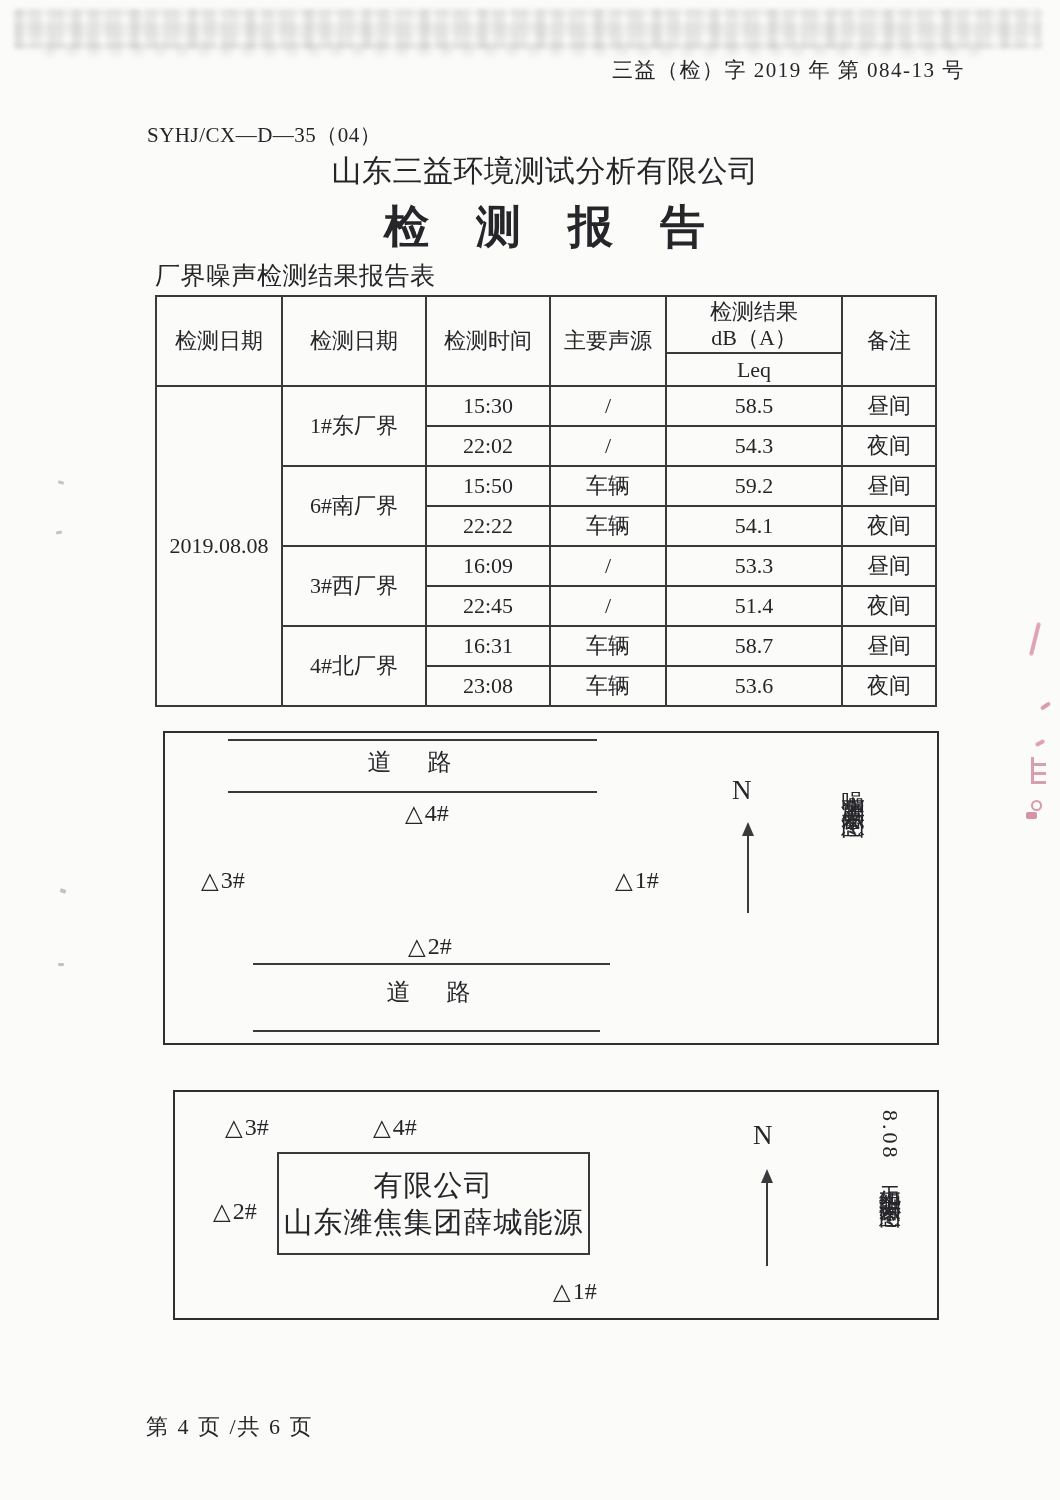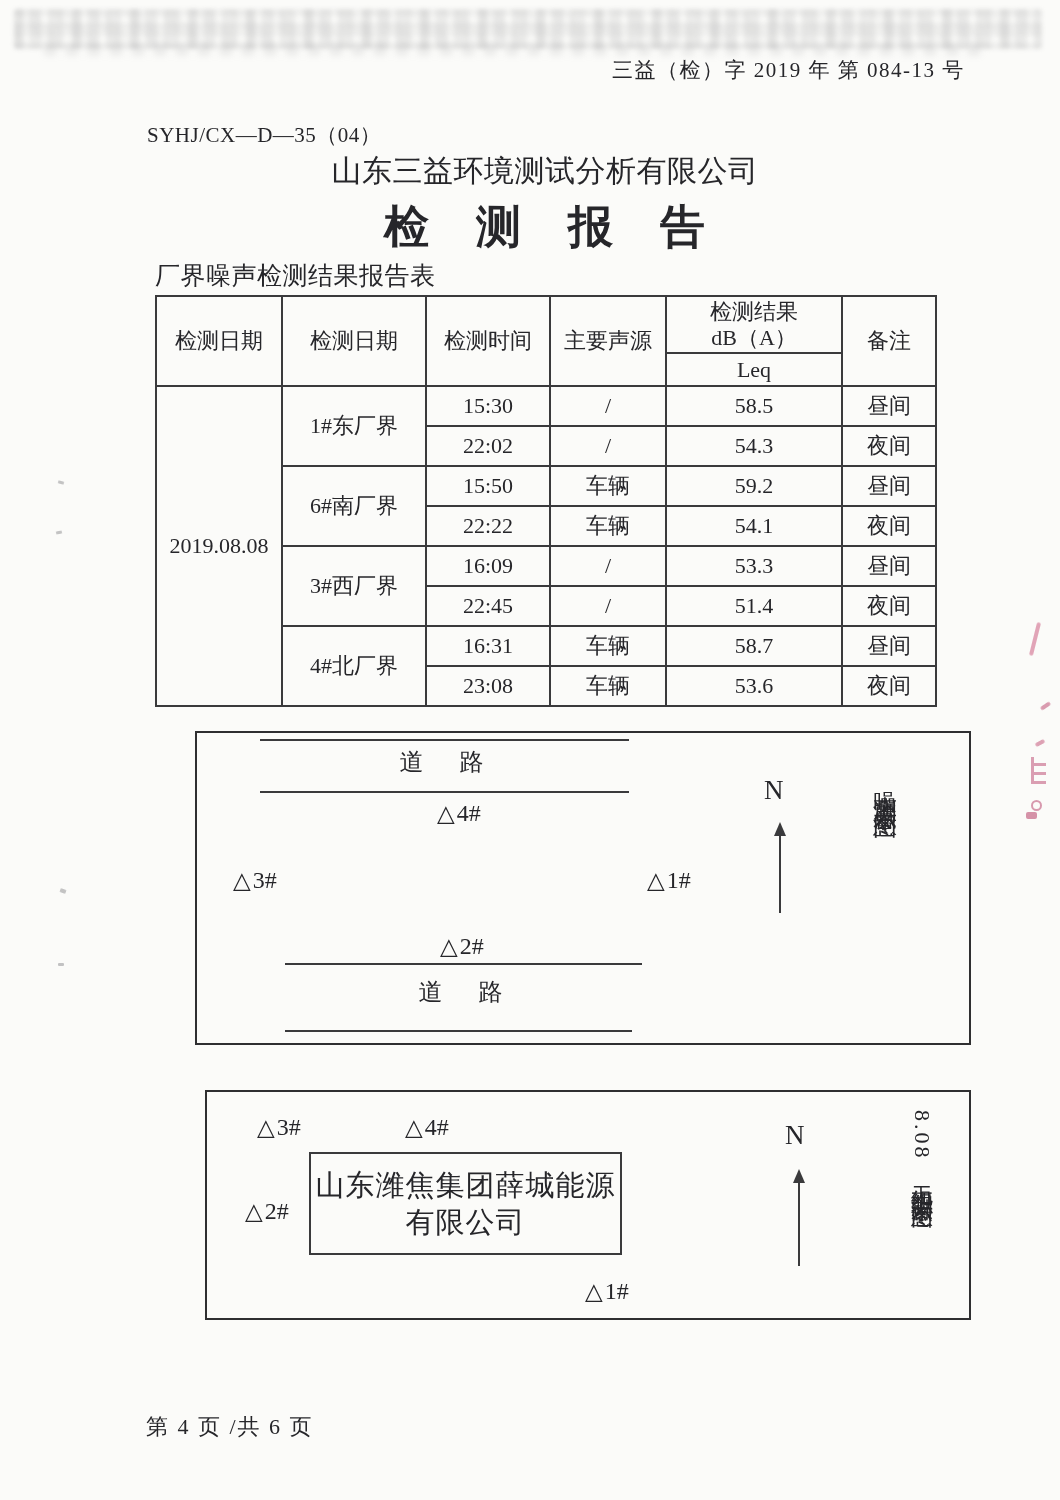"道 路" .diagram { margin-left: 32px -> none }
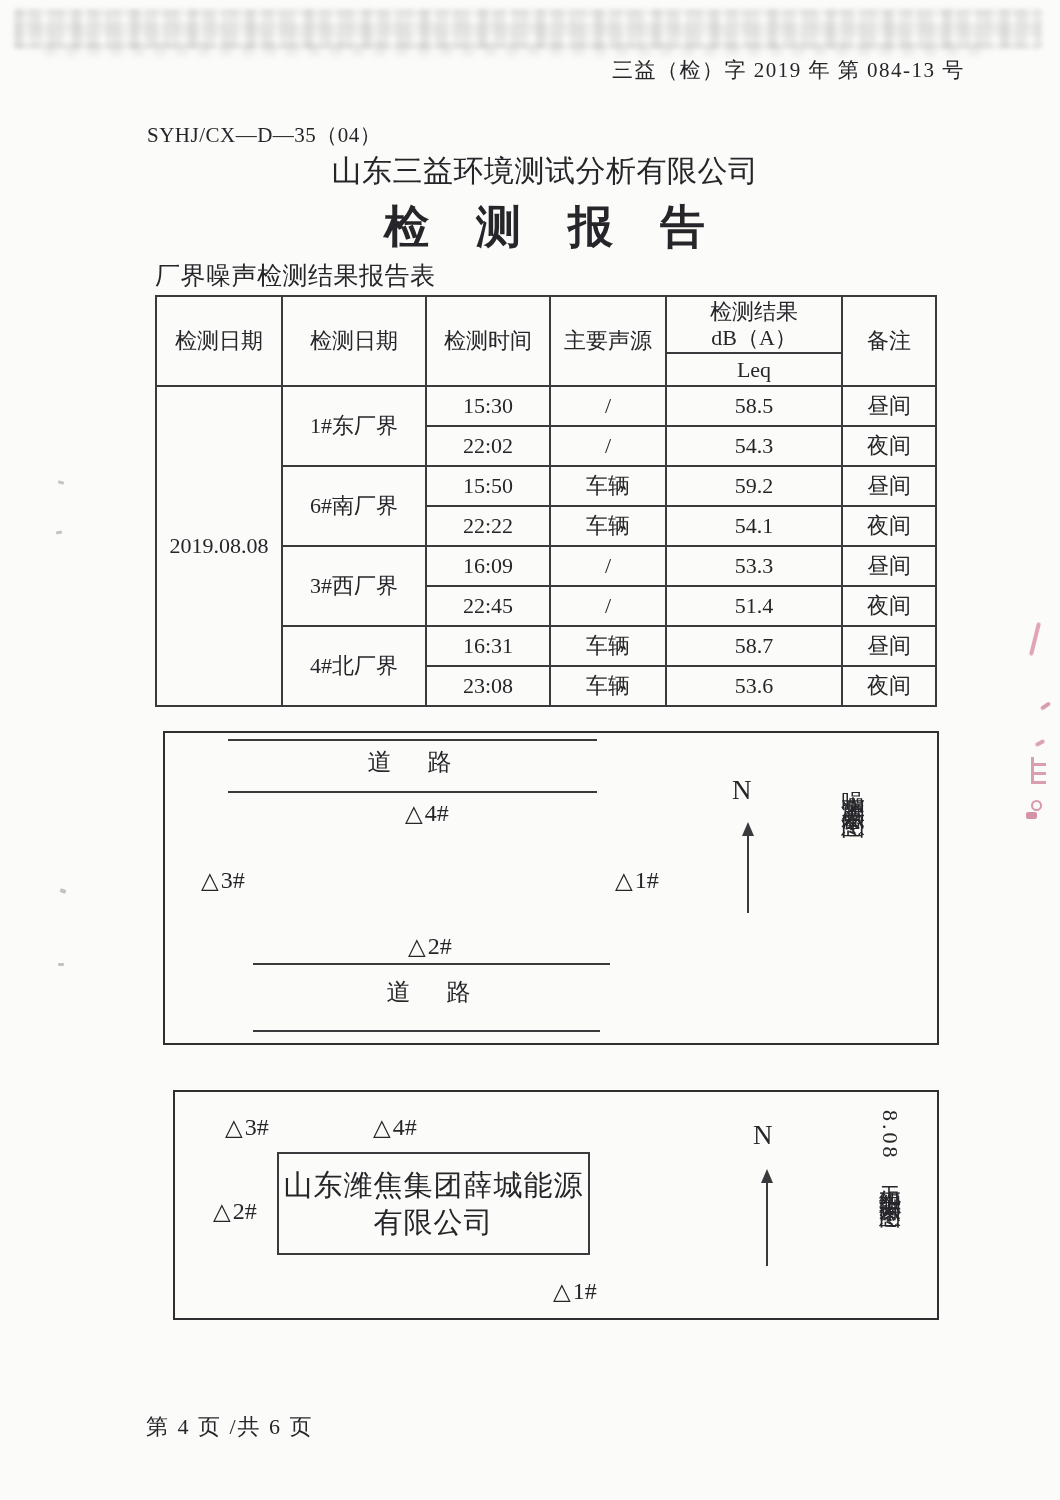"山东潍焦集团薛城能源" div { order: before "有限公司" -> after "有限公司" }
